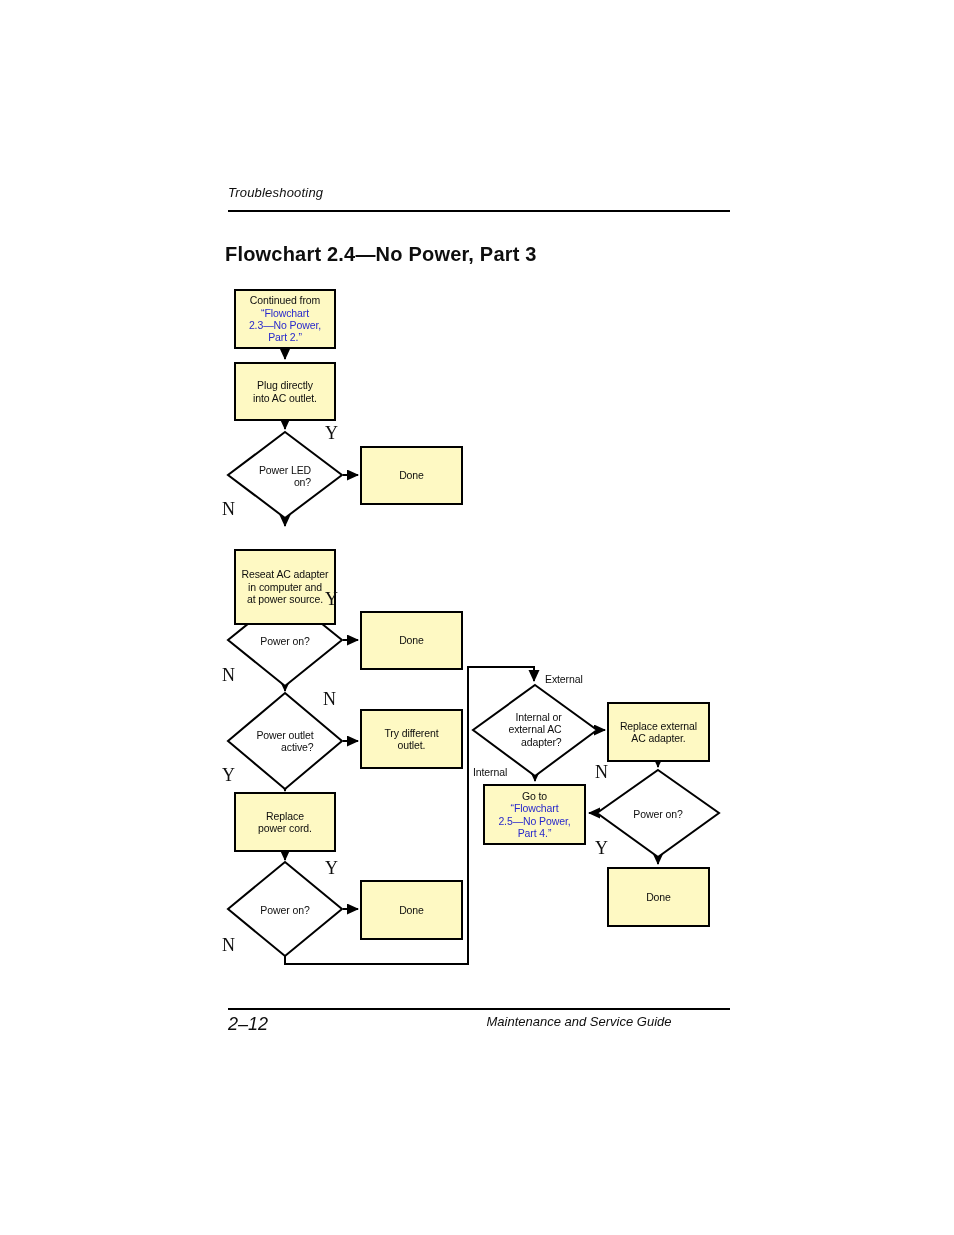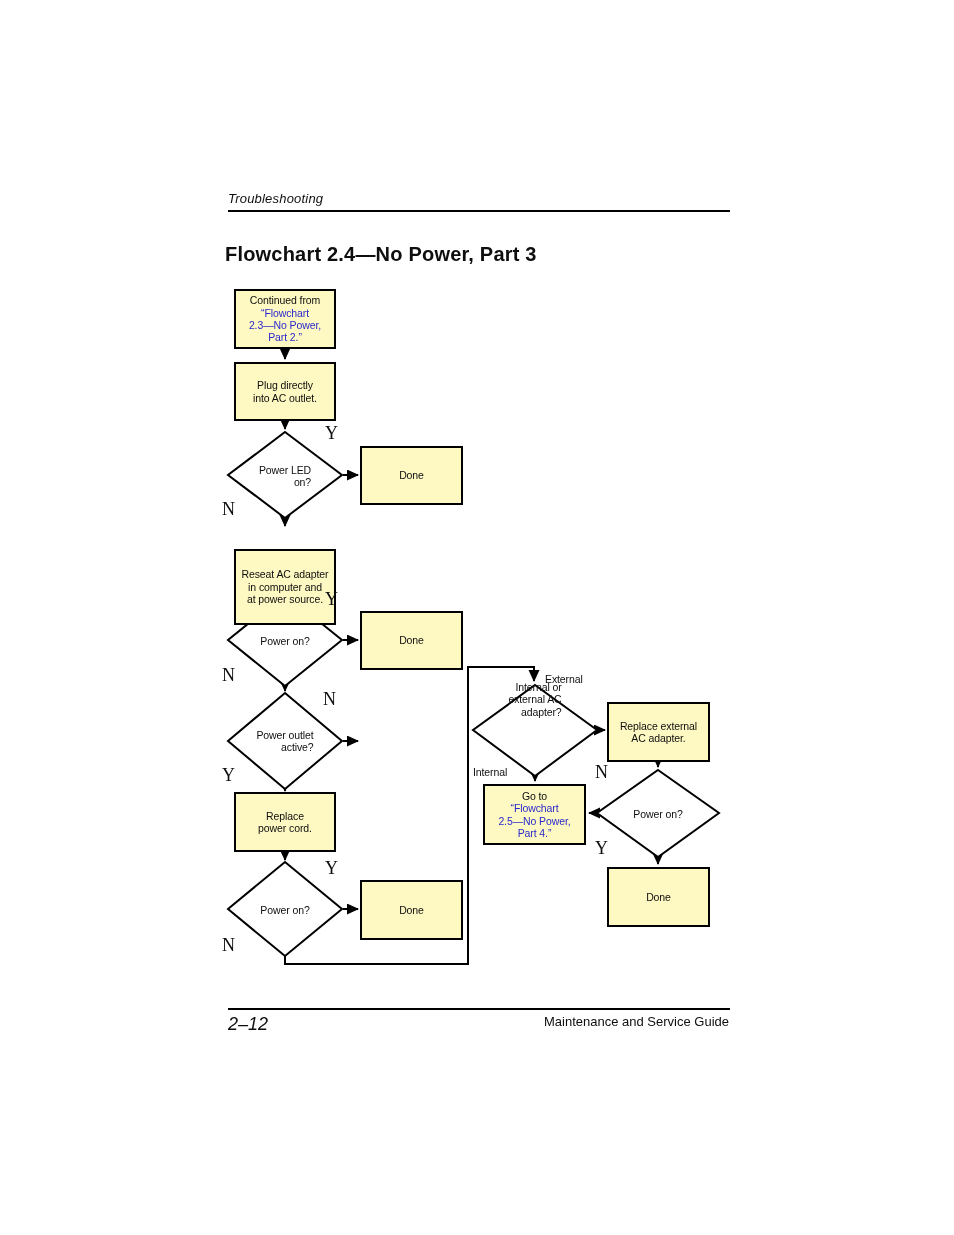"Troubleshooting" .hdr-text { top: 191px -> 185px }
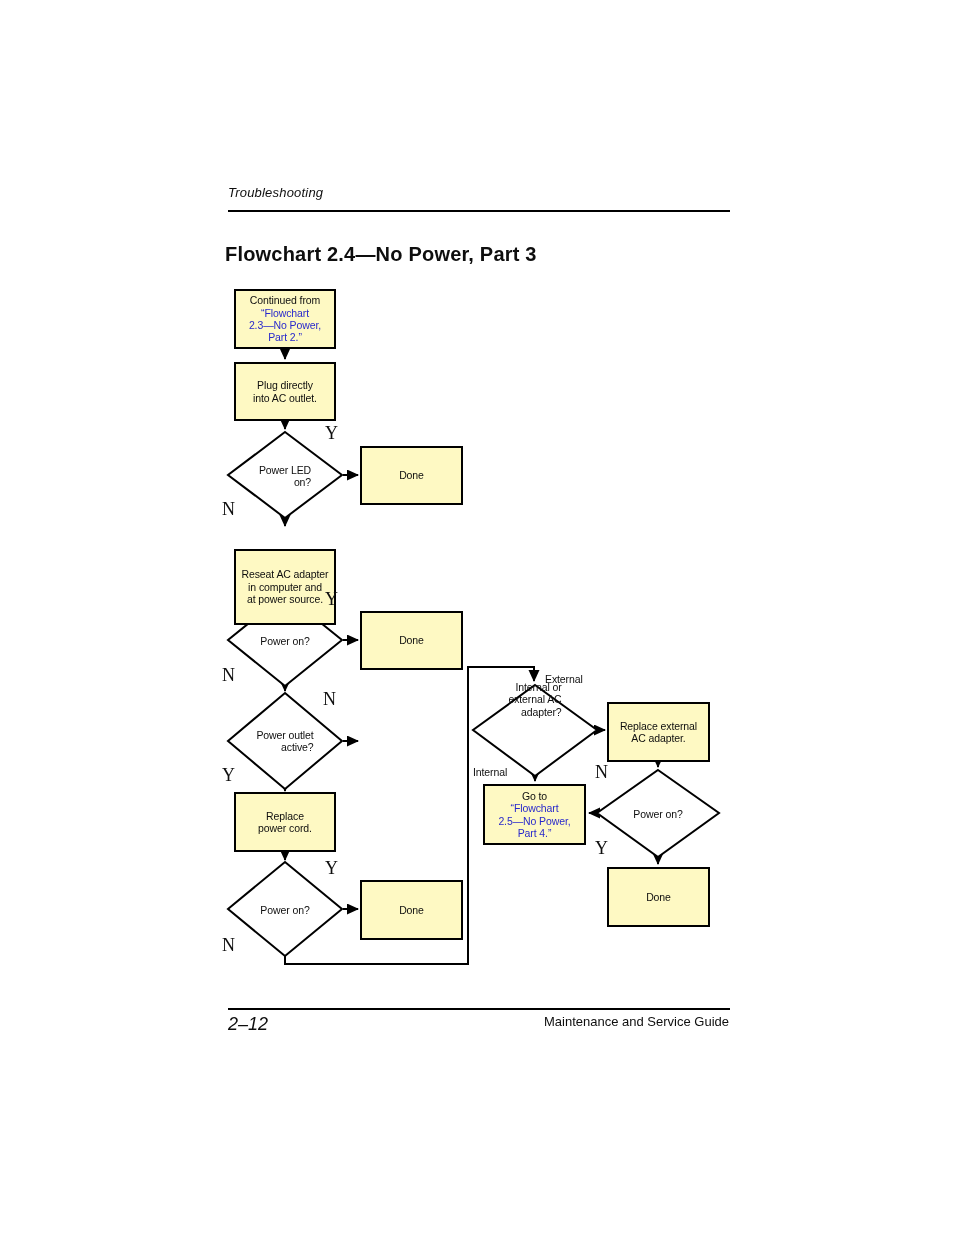"Internal or" div.dtext { top: 700px -> 730px }
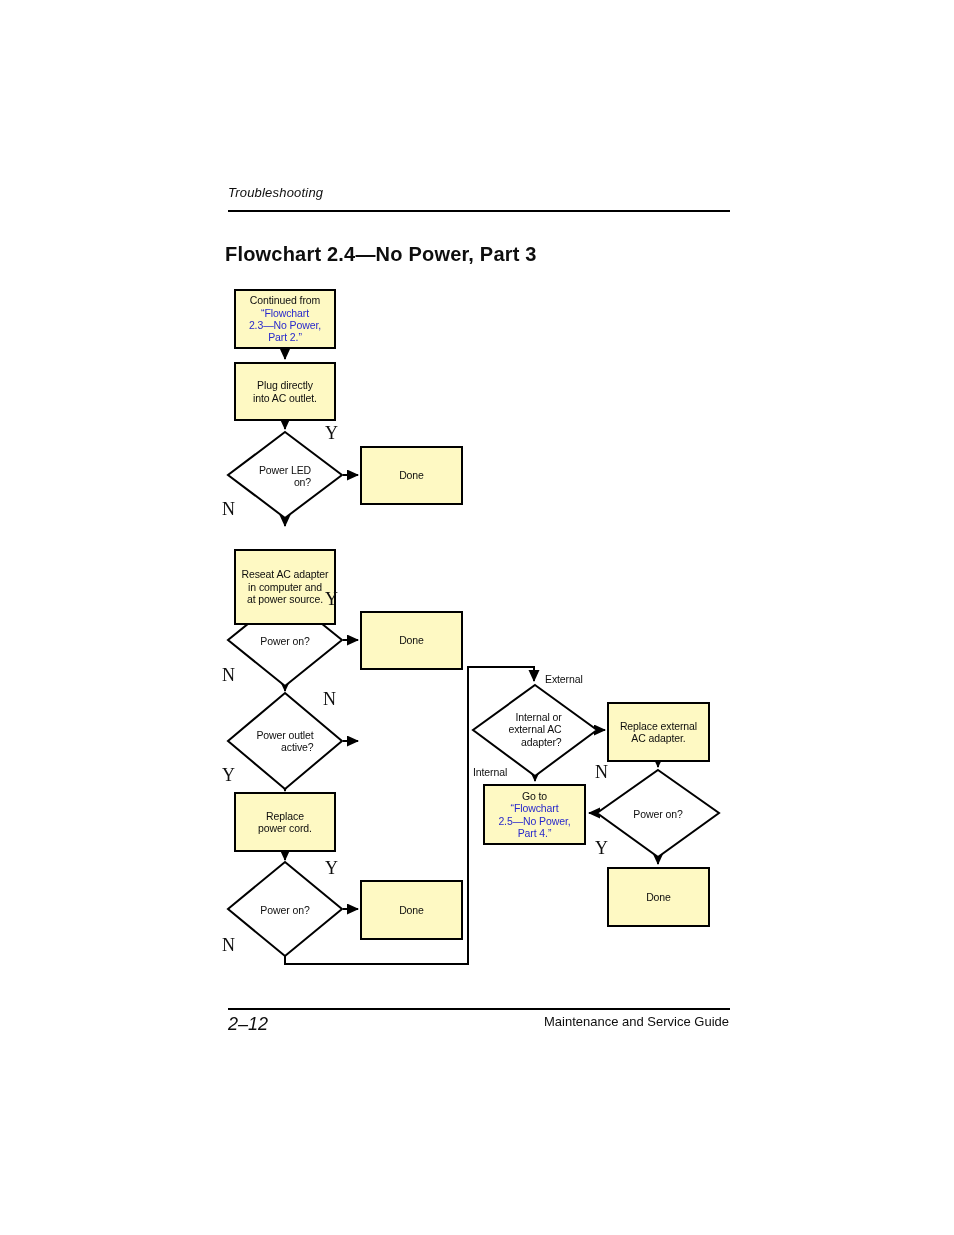"Try different" div.pbox { html: none -> <div> <span>Try different outlet.</span> </div> }
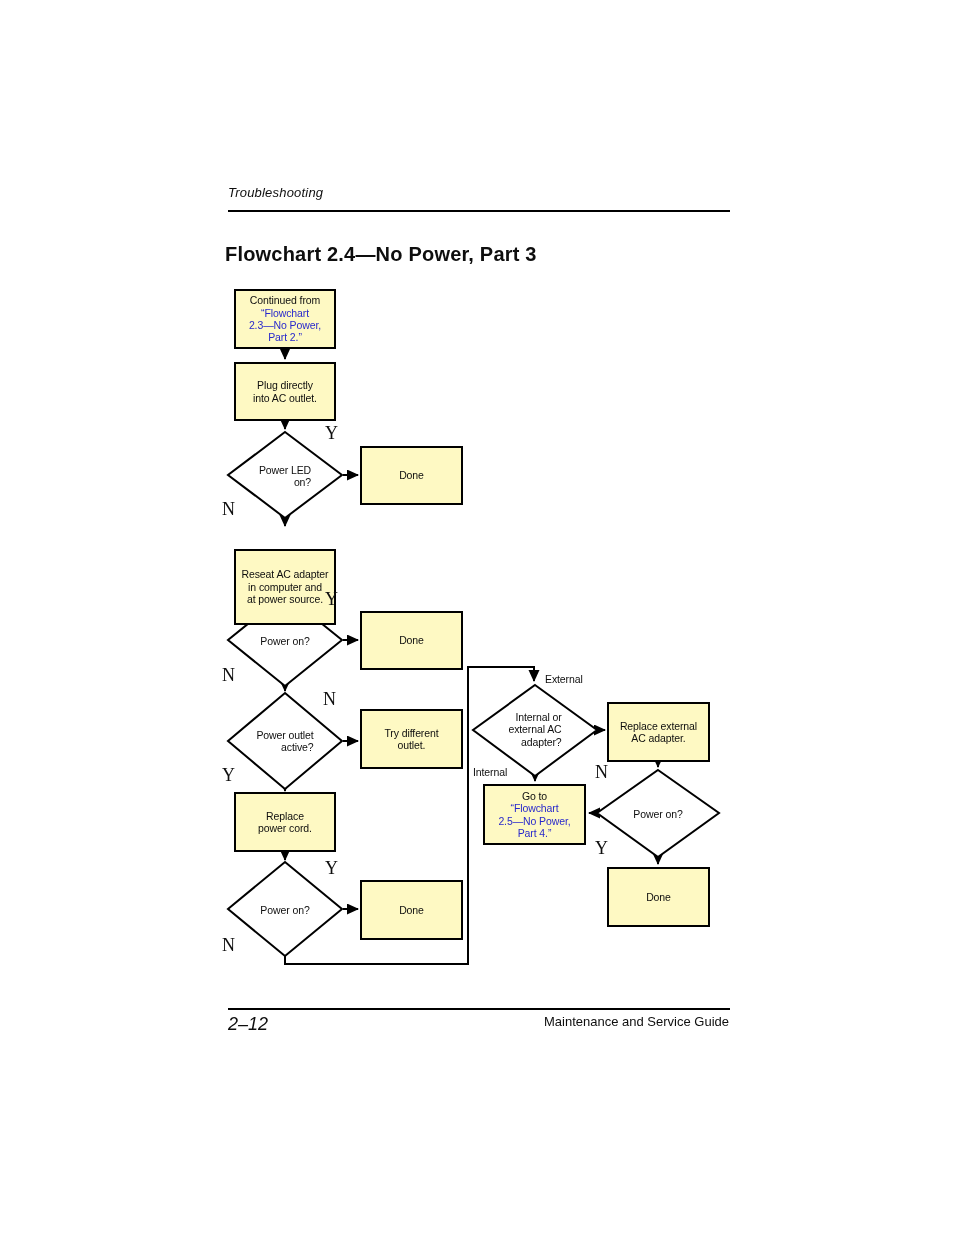"Maintenance and Service Guide" .ftr-right { font-style: none -> italic; text-align: right -> center }
